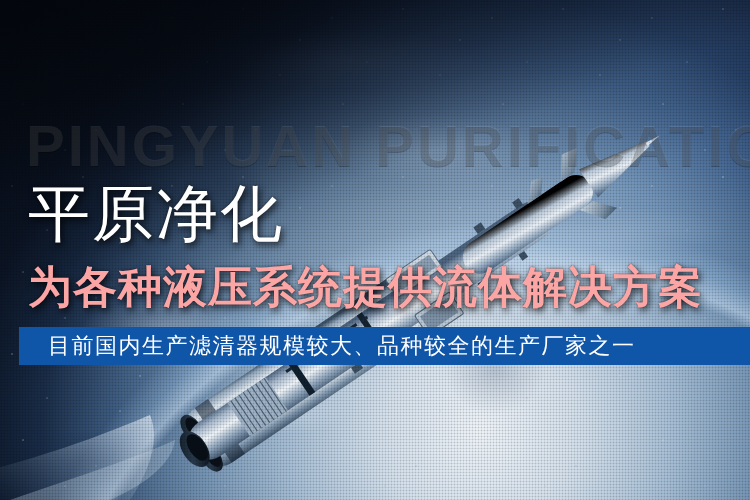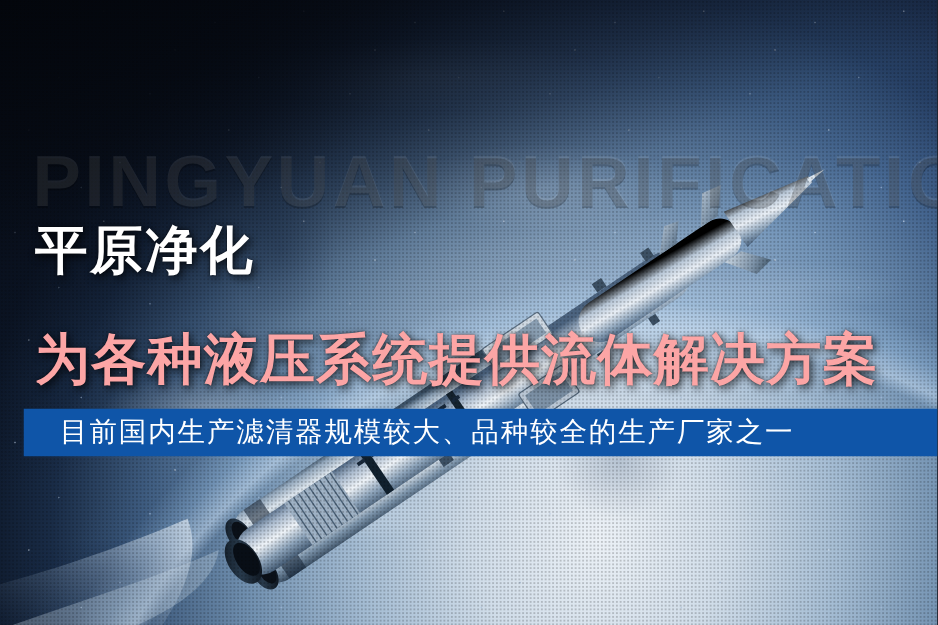"平原净化" #title { font-size: 42px -> 62px; font-weight: 700 -> 400 }
